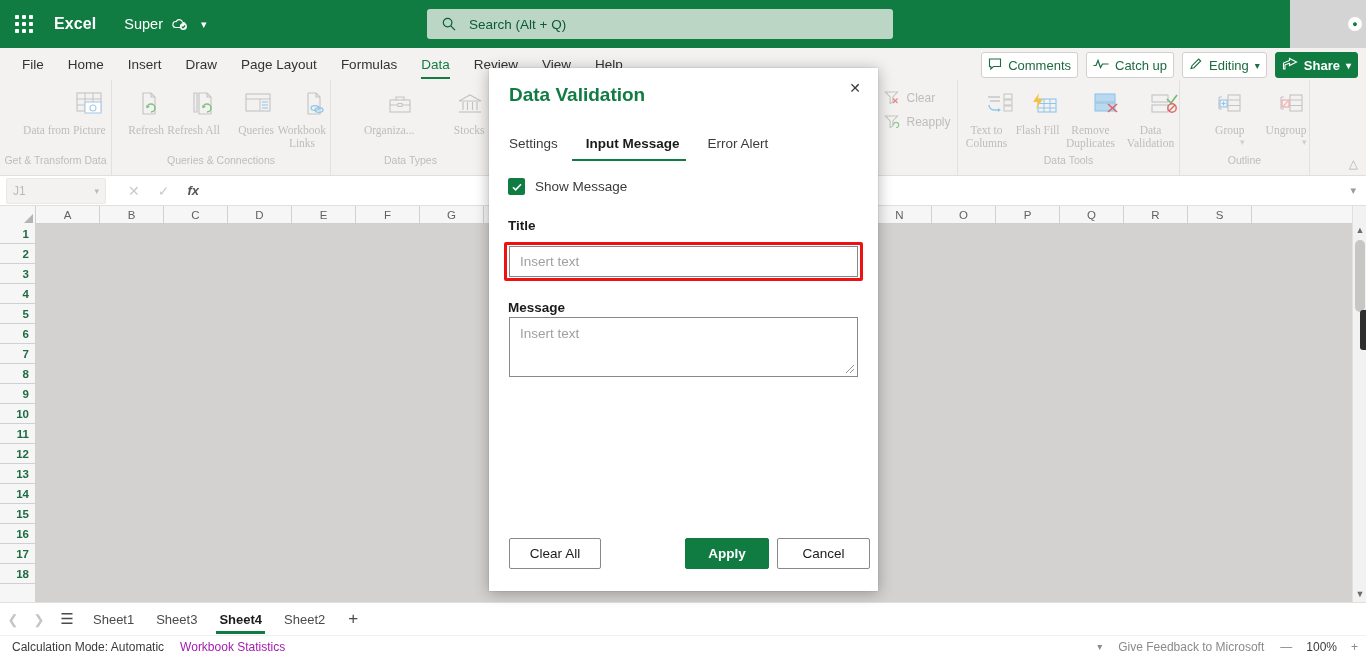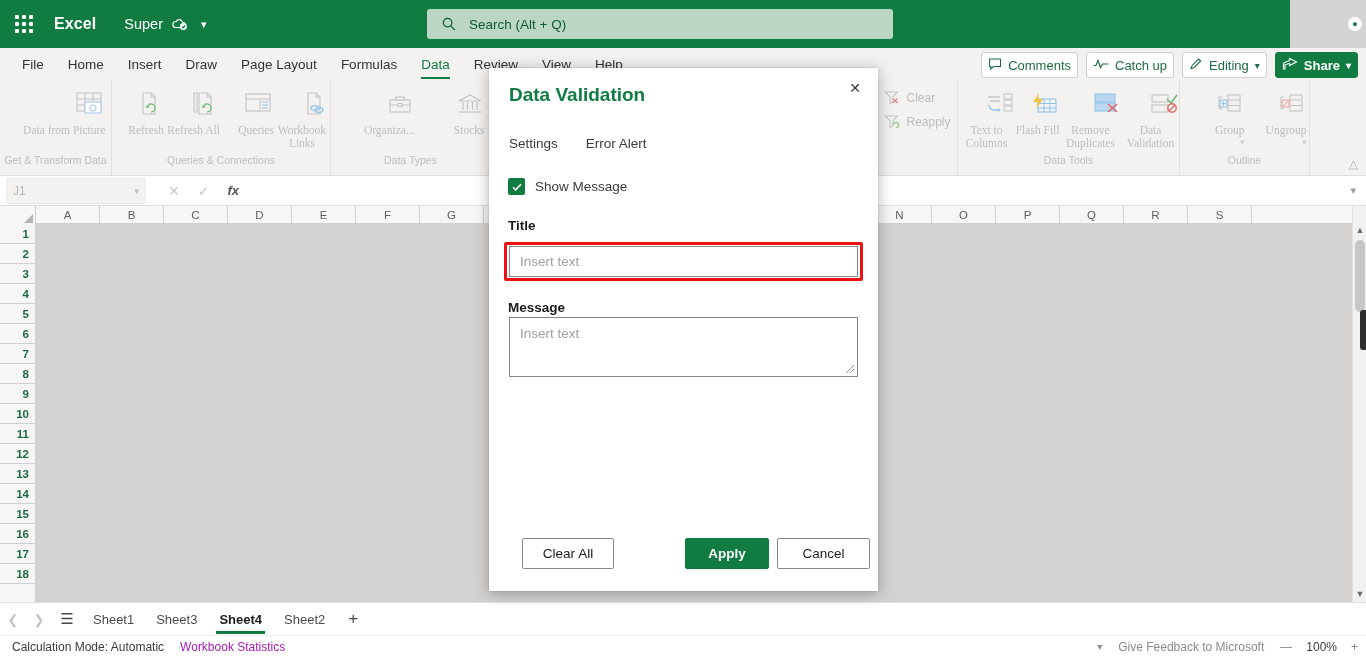"Input Message" div.dtab { html: none -> <div>Input Message</div> }
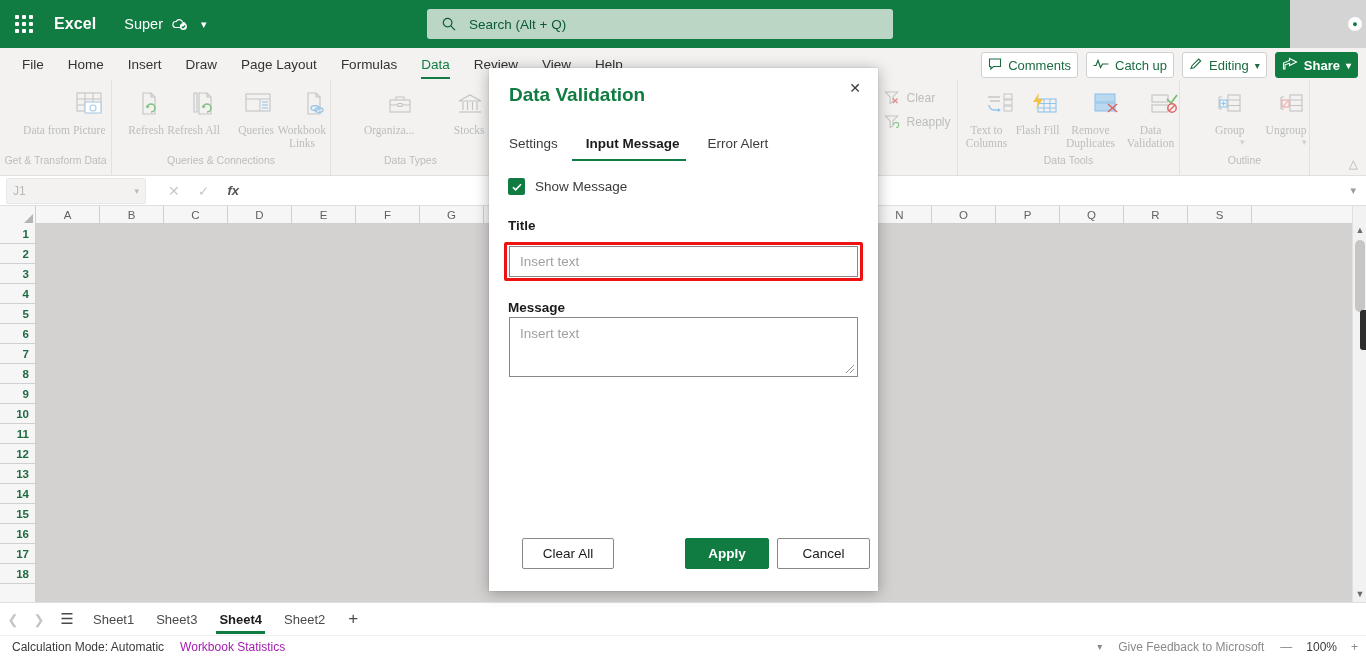"J1" .namebox { width: 140px -> 100px }
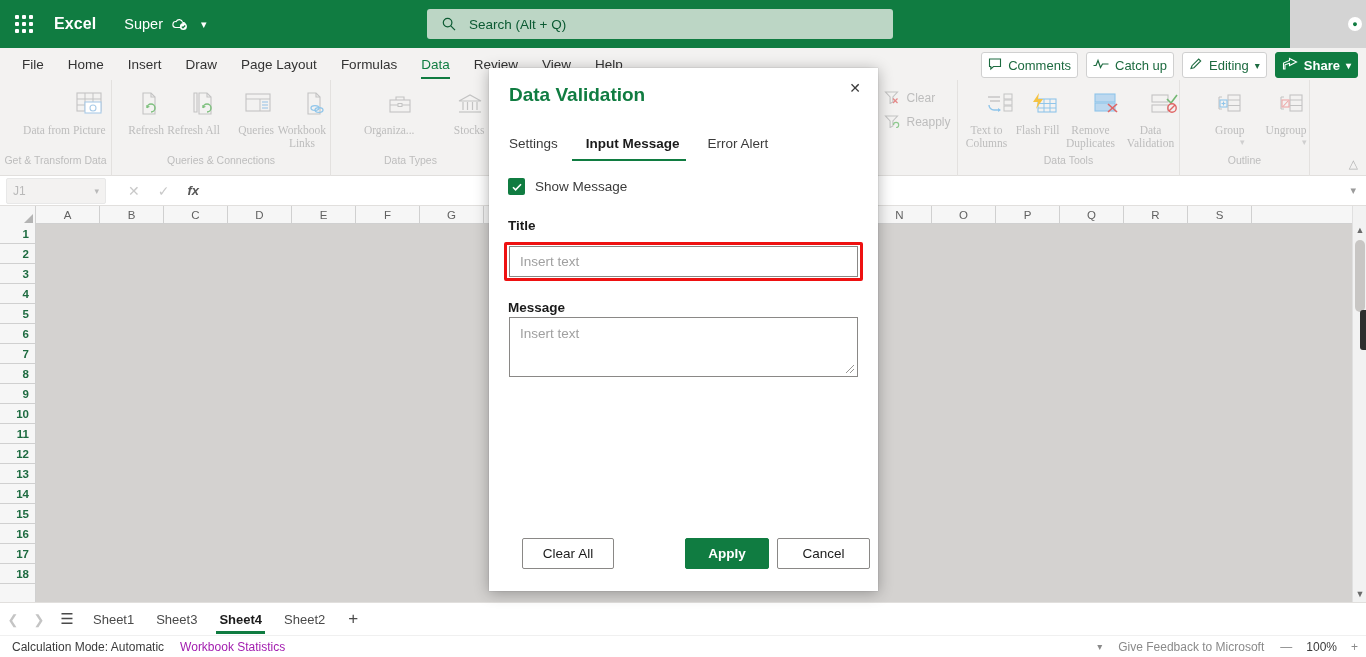"Clear All" .dbtn-clear { left: 33px -> 20px }
